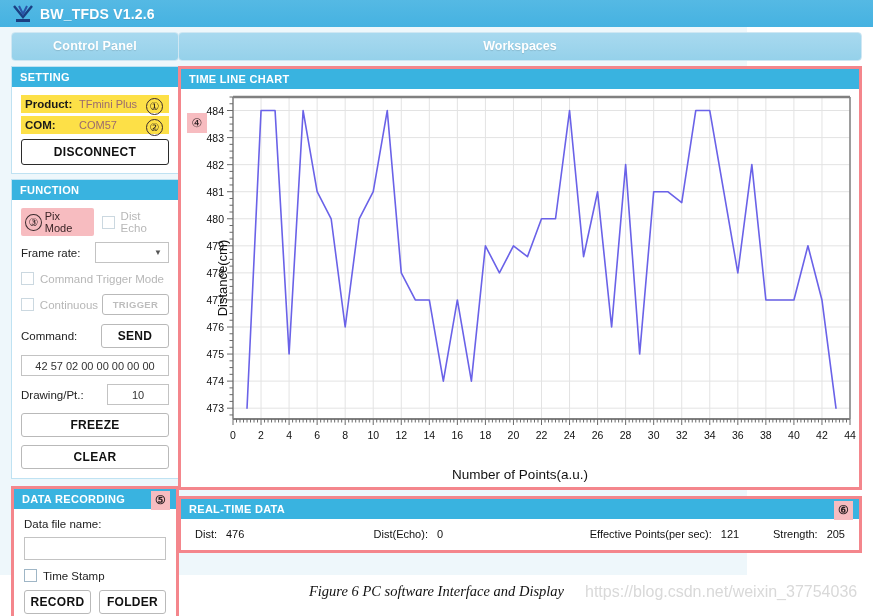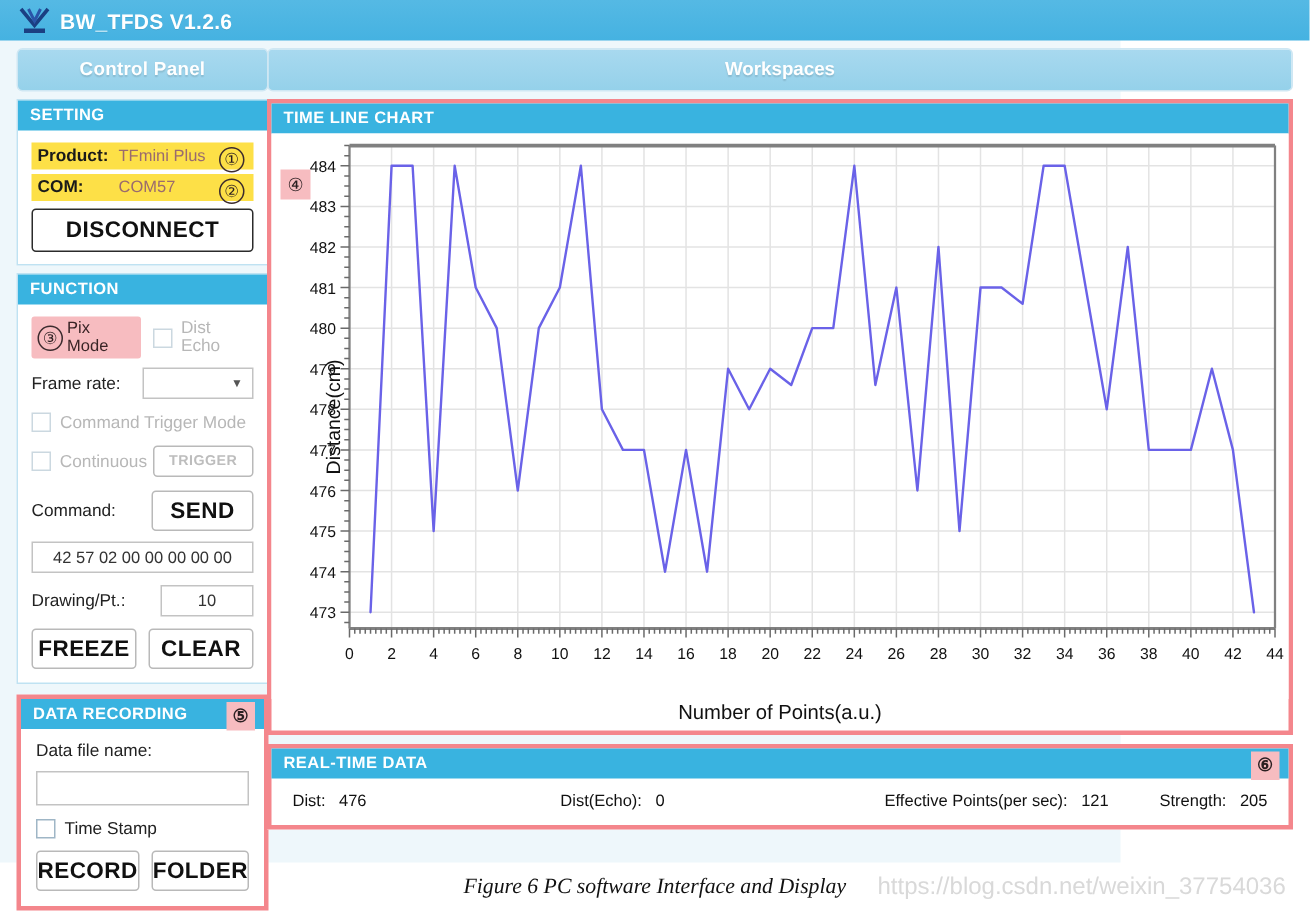"DISCONNECT" .btn { font-size: 15px -> 12px }
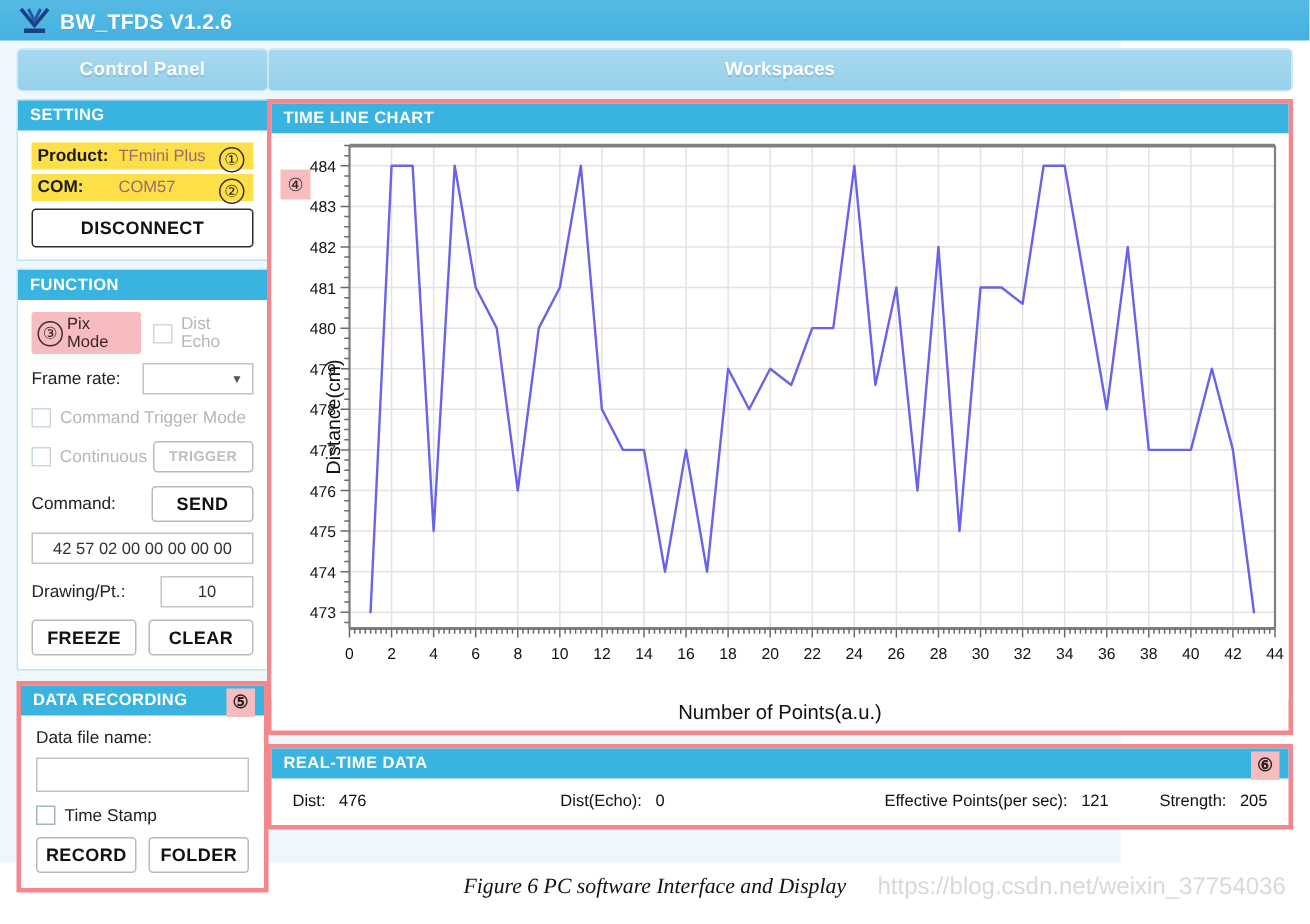"FREEZE" div.btnrow { flex-direction: none -> column }
